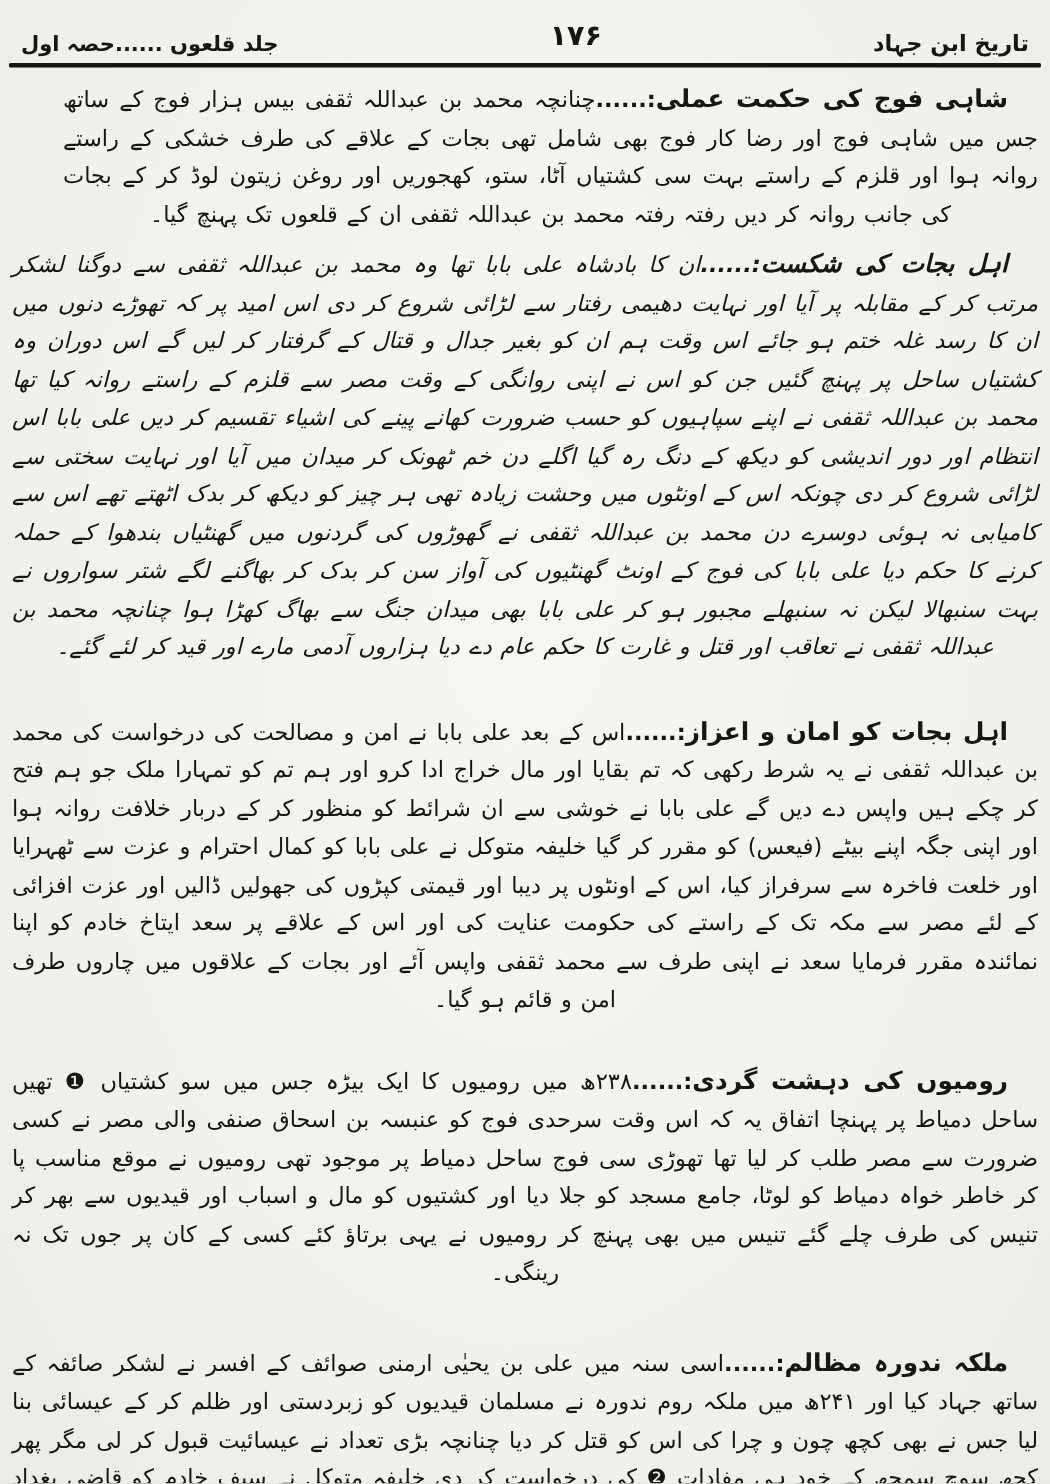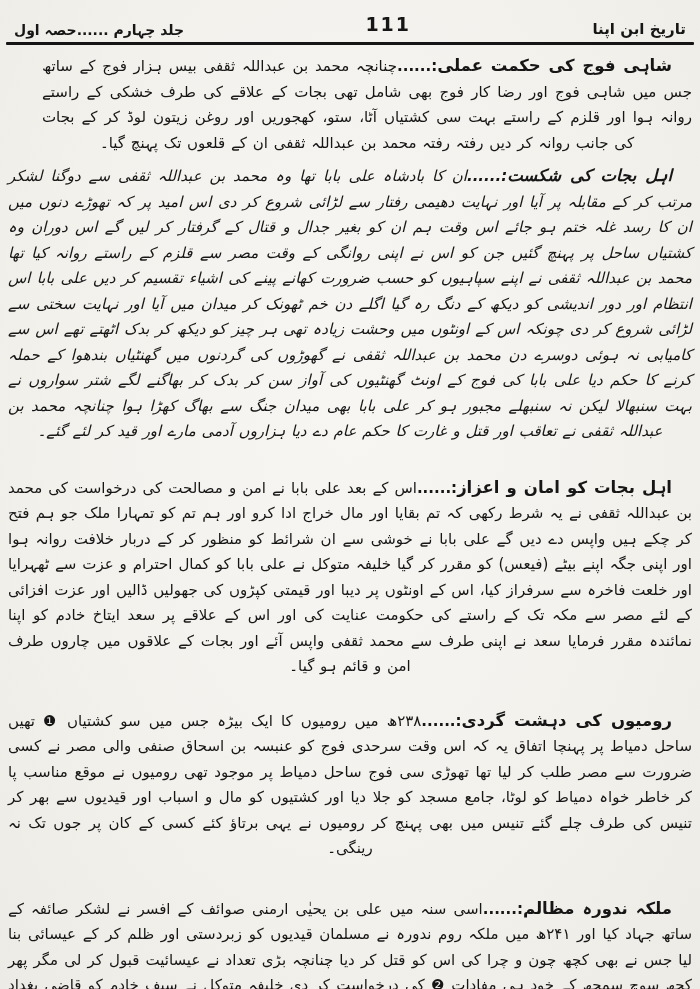"جلد چہارم ......حصہ اول" div.title-left { text: چہارم -> قلعوں }
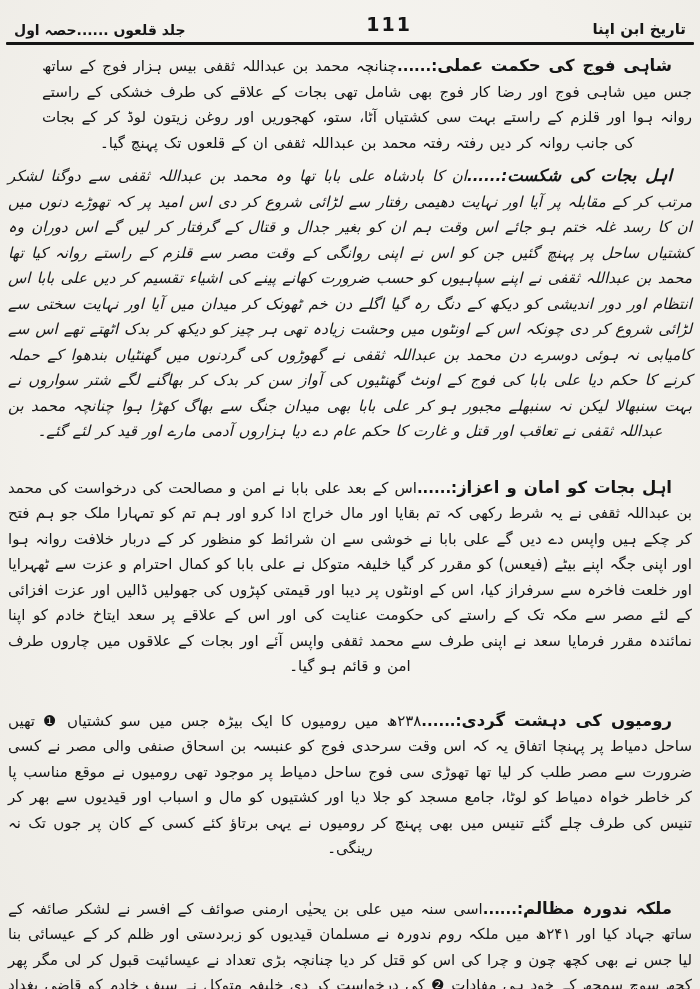"111" div.pagenum { text: 111 -> ۱۷۶ }
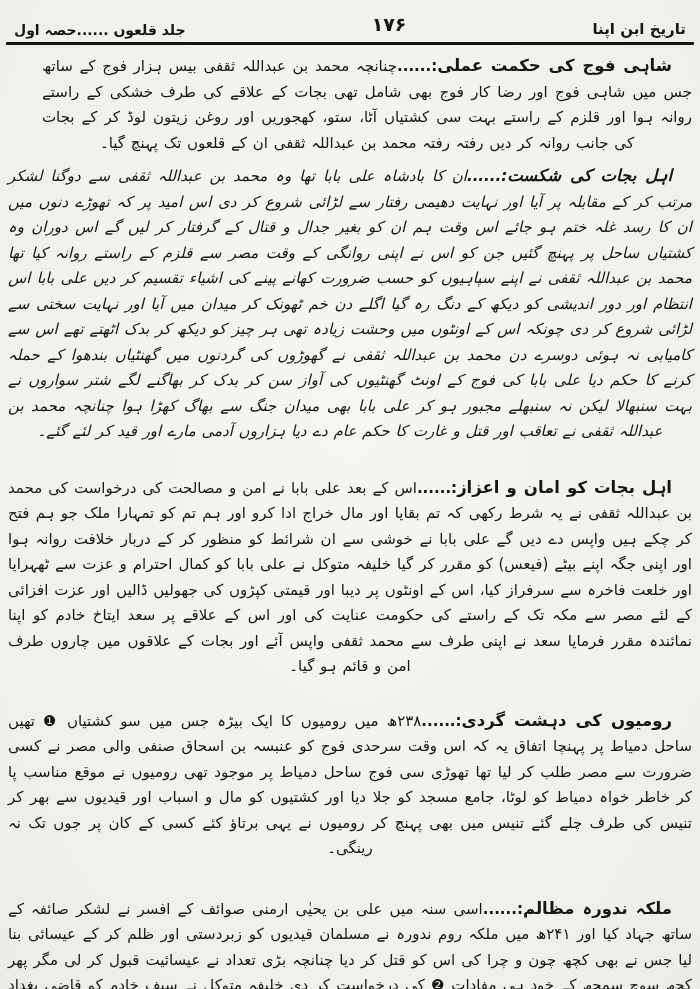"تاریخ ابن اپنا" div.title-right { text: اپنا -> جہاد }
